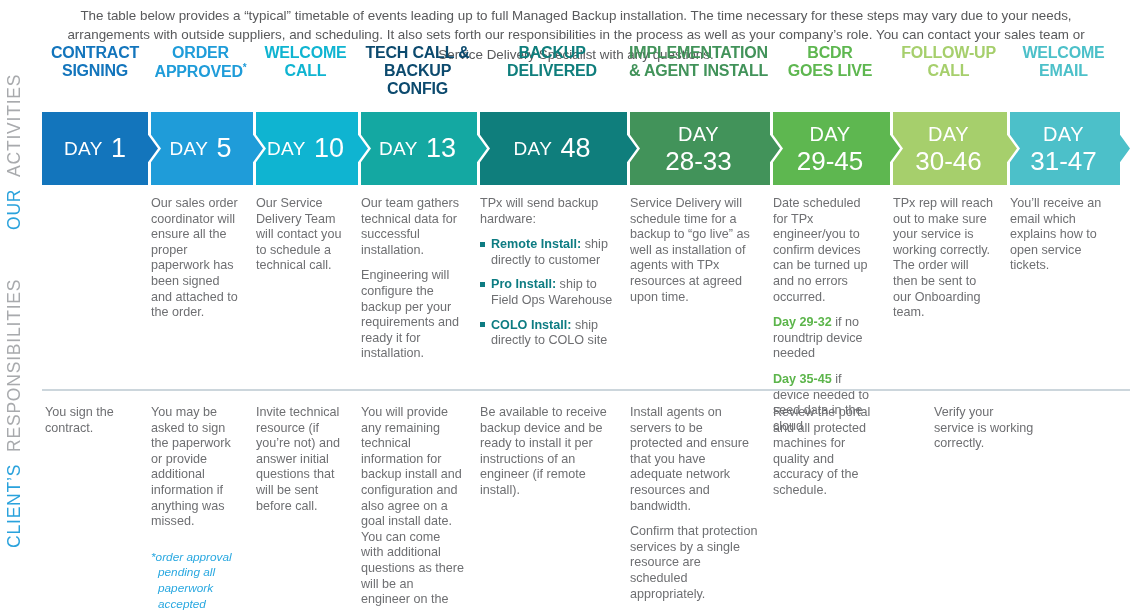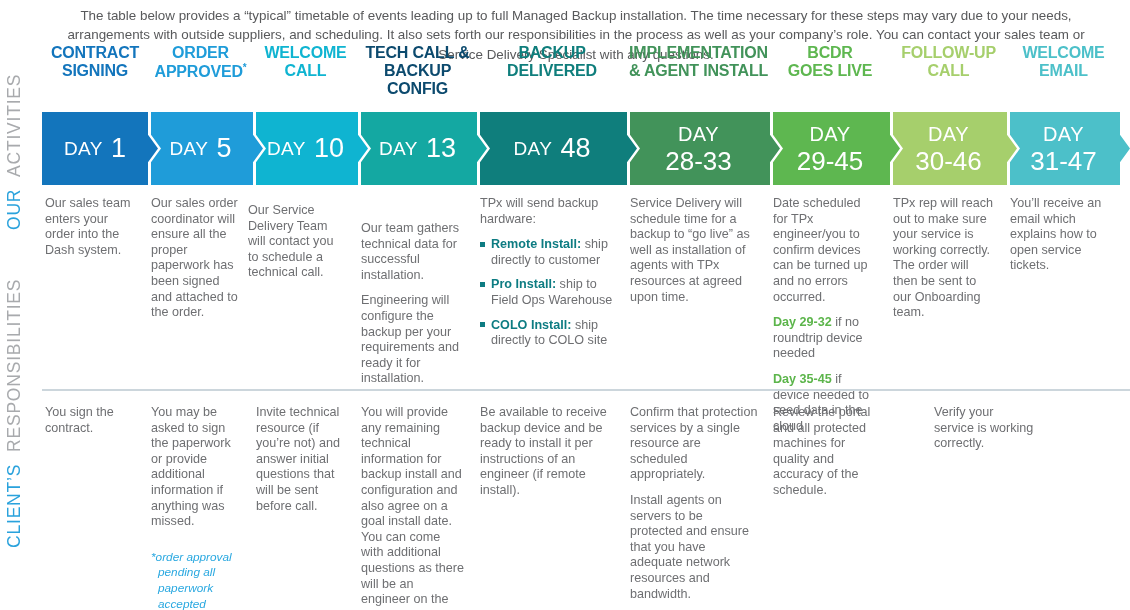"Our sales team enters your" div.cell { html: <div> <p>Our sales team enters your order into the Dash system.</p> </div> -> none }
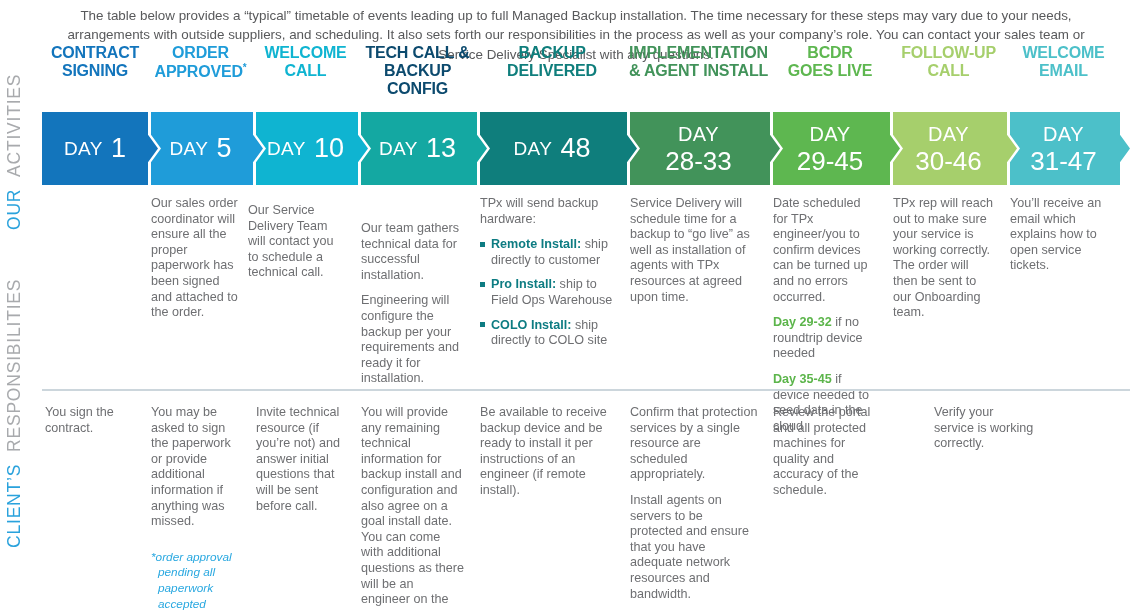"Our Service Delivery Team will" div.cell { left: 203px -> 211px; margin-top: 7px -> none }
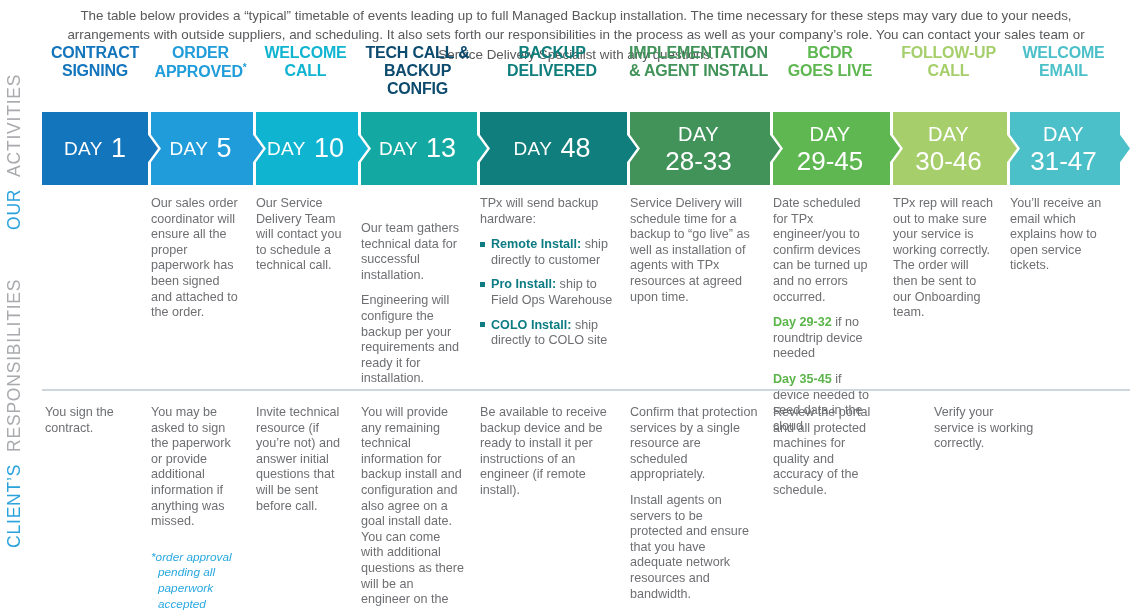"Our team gathers technical data" div.cell { margin-top: 25px -> none }
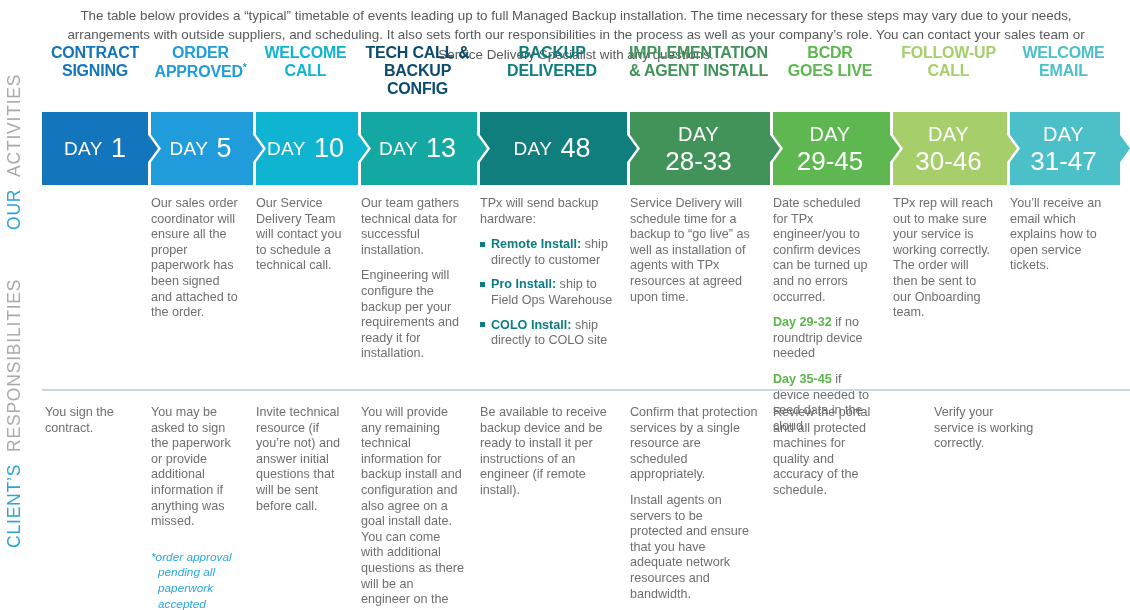"Confirm that protection services by" p.body-p { order: before "Install agents on servers to" -> after "Install agents on servers to" }
